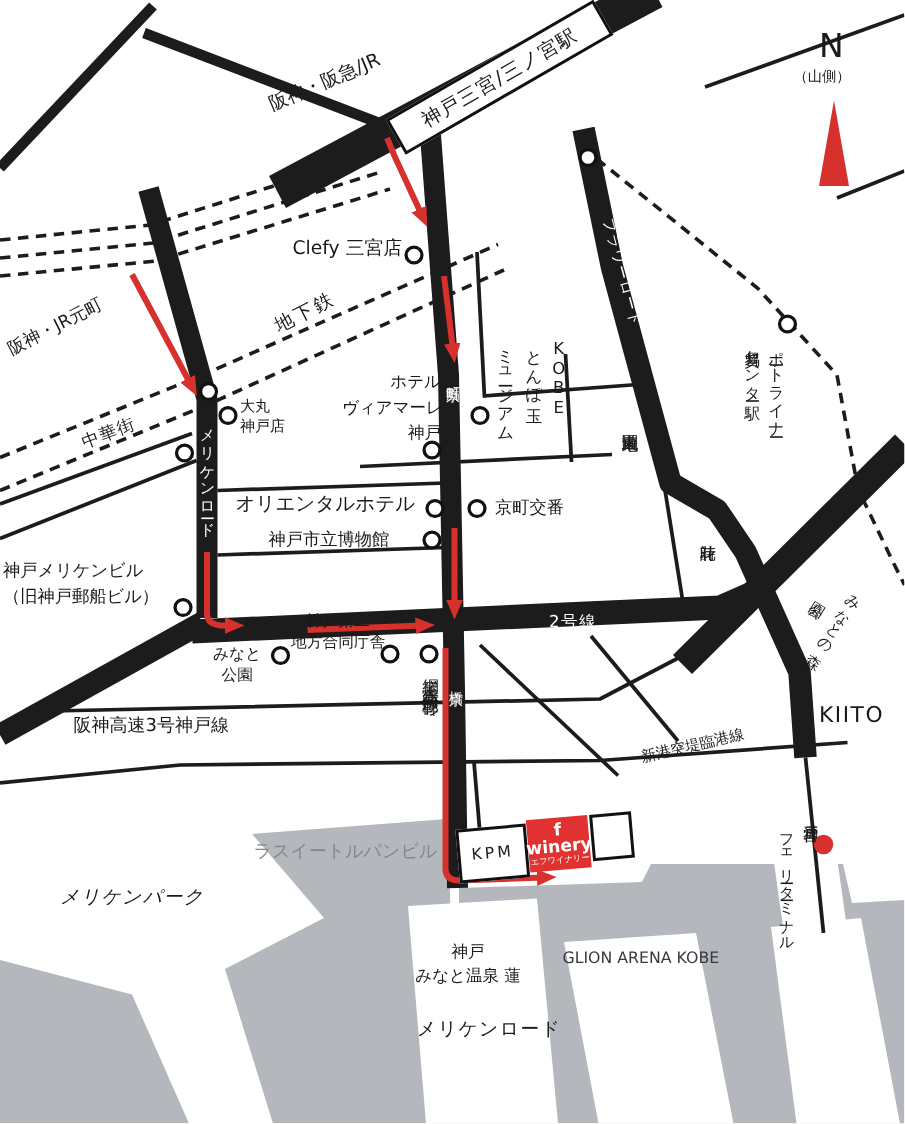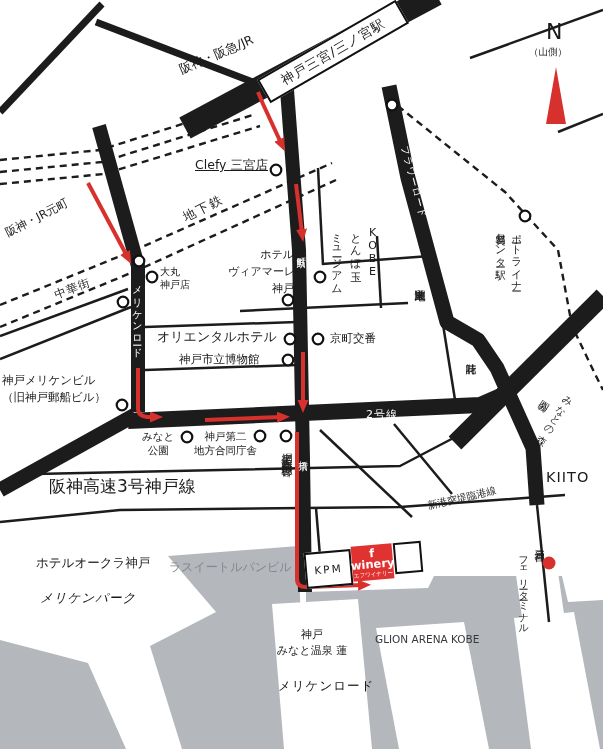"Clefy 三宮店" div.lbl { text-decoration: underline -> none }
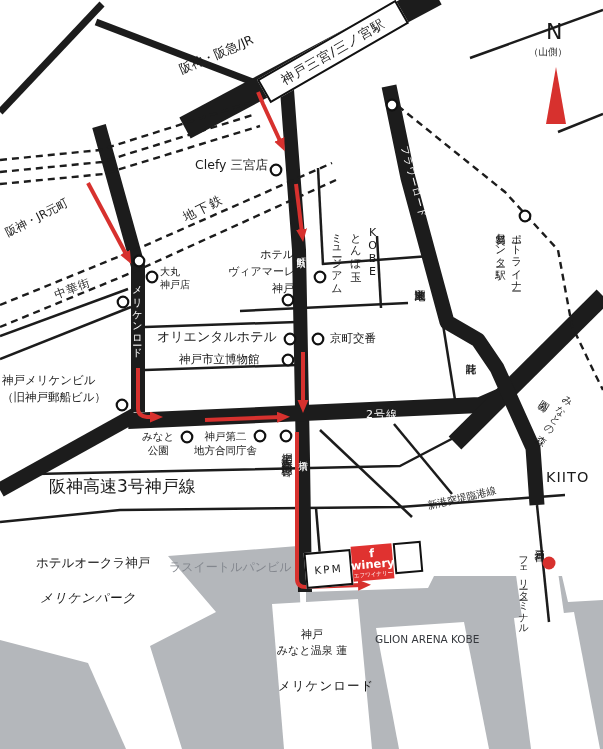"神戸第二" div.lbl { top: 430px -> 408px }
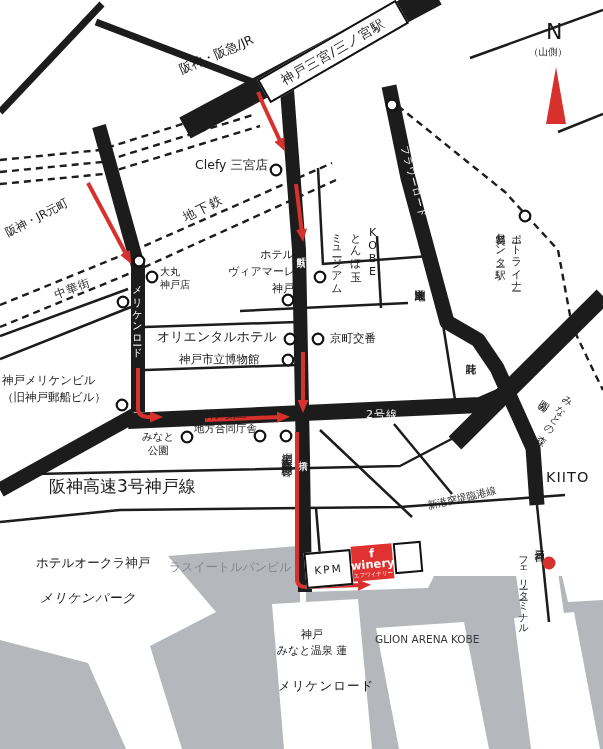"阪神高速3号神戸線" div.lbl { font-size: 17px -> 12px }
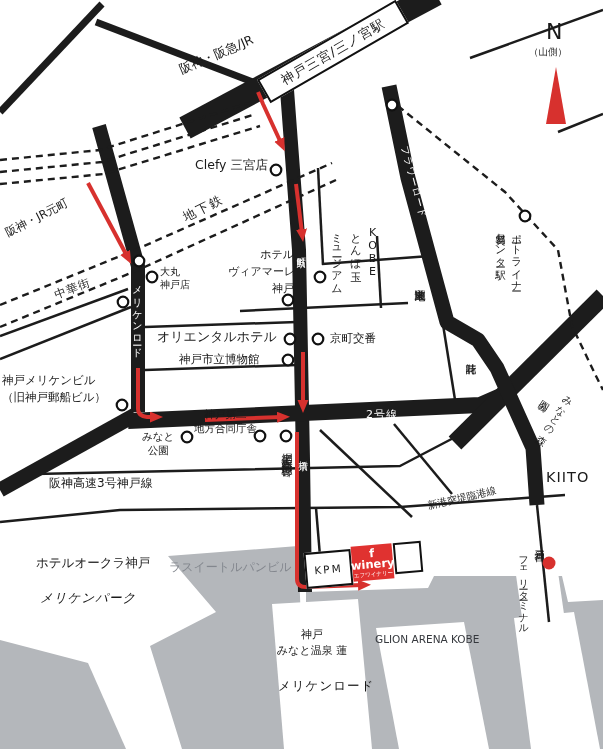"ホテルオークラ神戸" div.lbl { html: <div>ホテルオークラ神戸</div> -> none }
